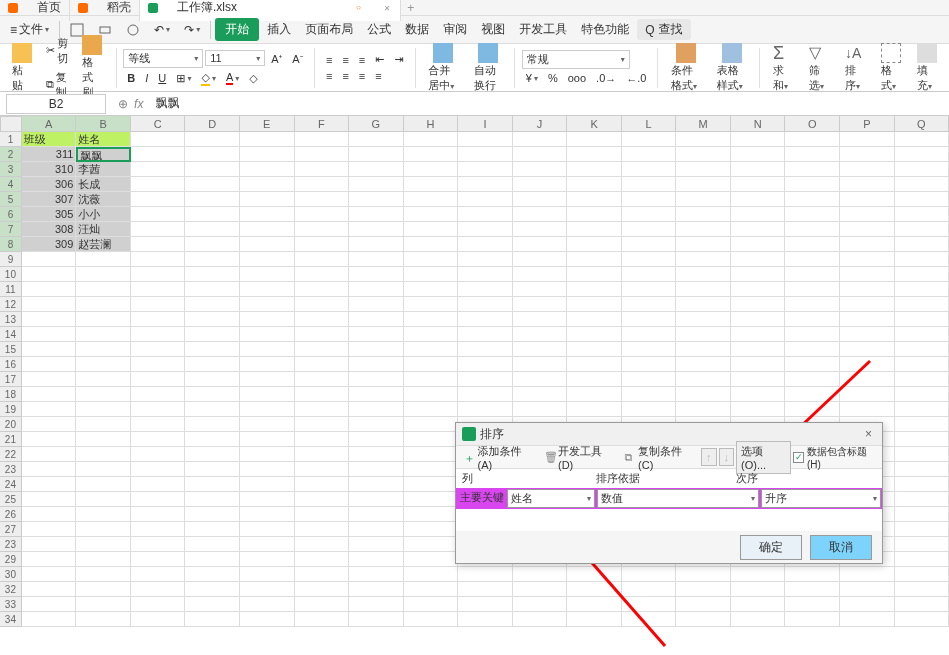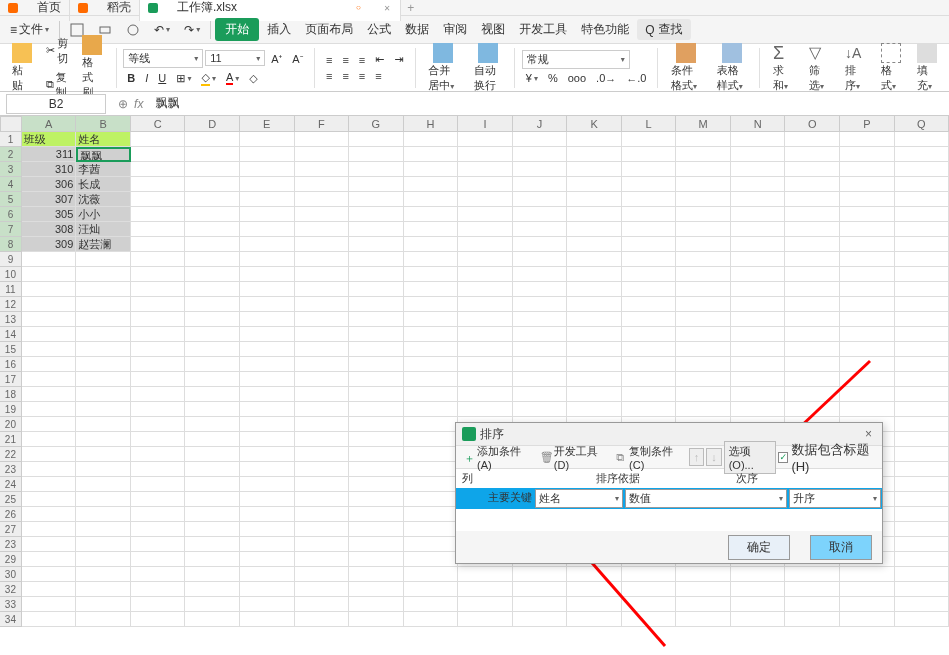"数据包含标题(H)" span { font-size: 13px -> 10px }
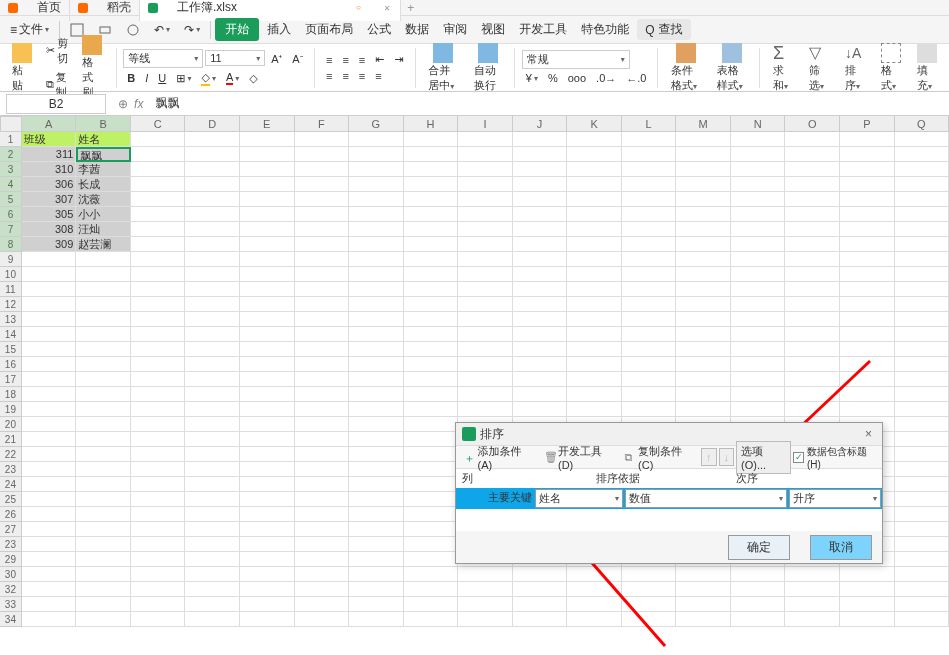"主要关键" .dialog-row { background: #0ea5e9 -> #d946ef; padding-left: 28px -> none }
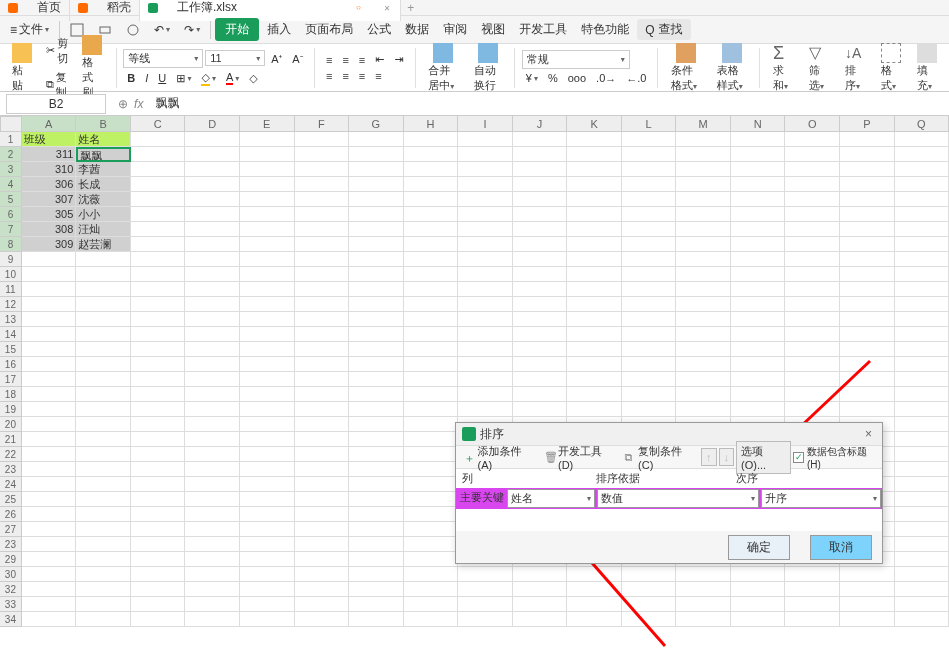"确定" .dialog-footer { gap: 20px -> 8px }
